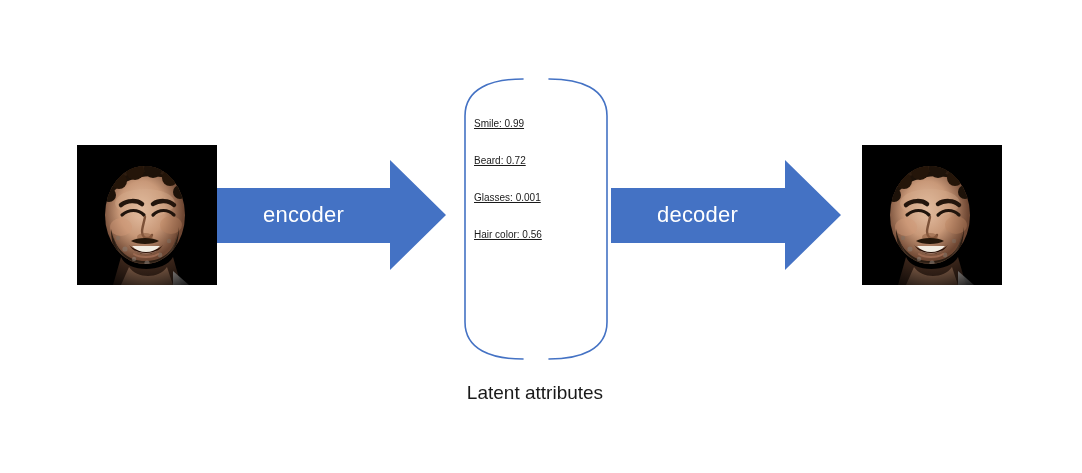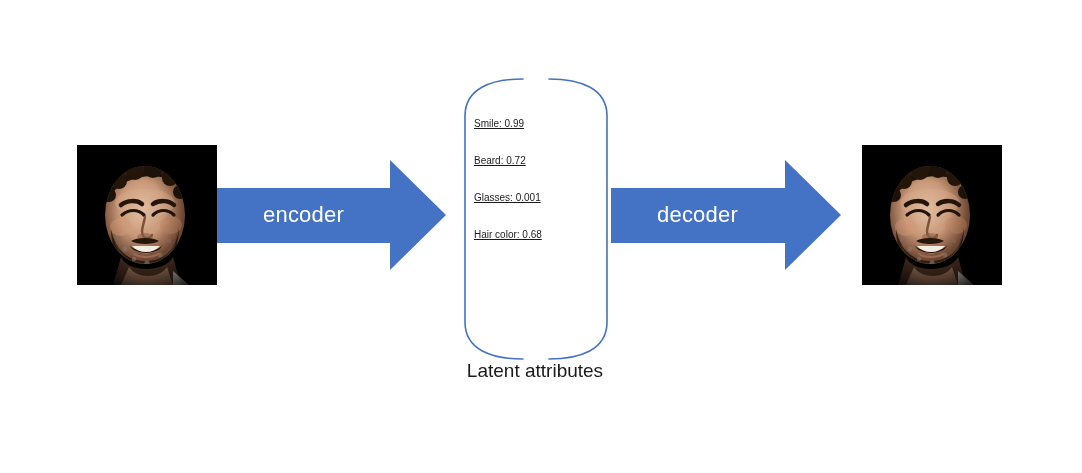"Hair color: 0.68" div.latent-item { text: 0.68 -> 0.56 }
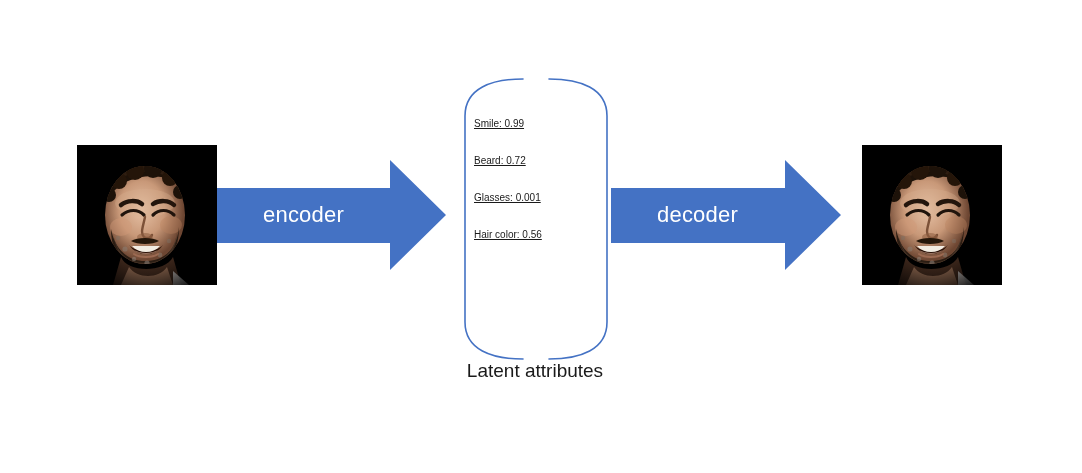"Latent attributes" #latent-caption { top: 360px -> 382px }
